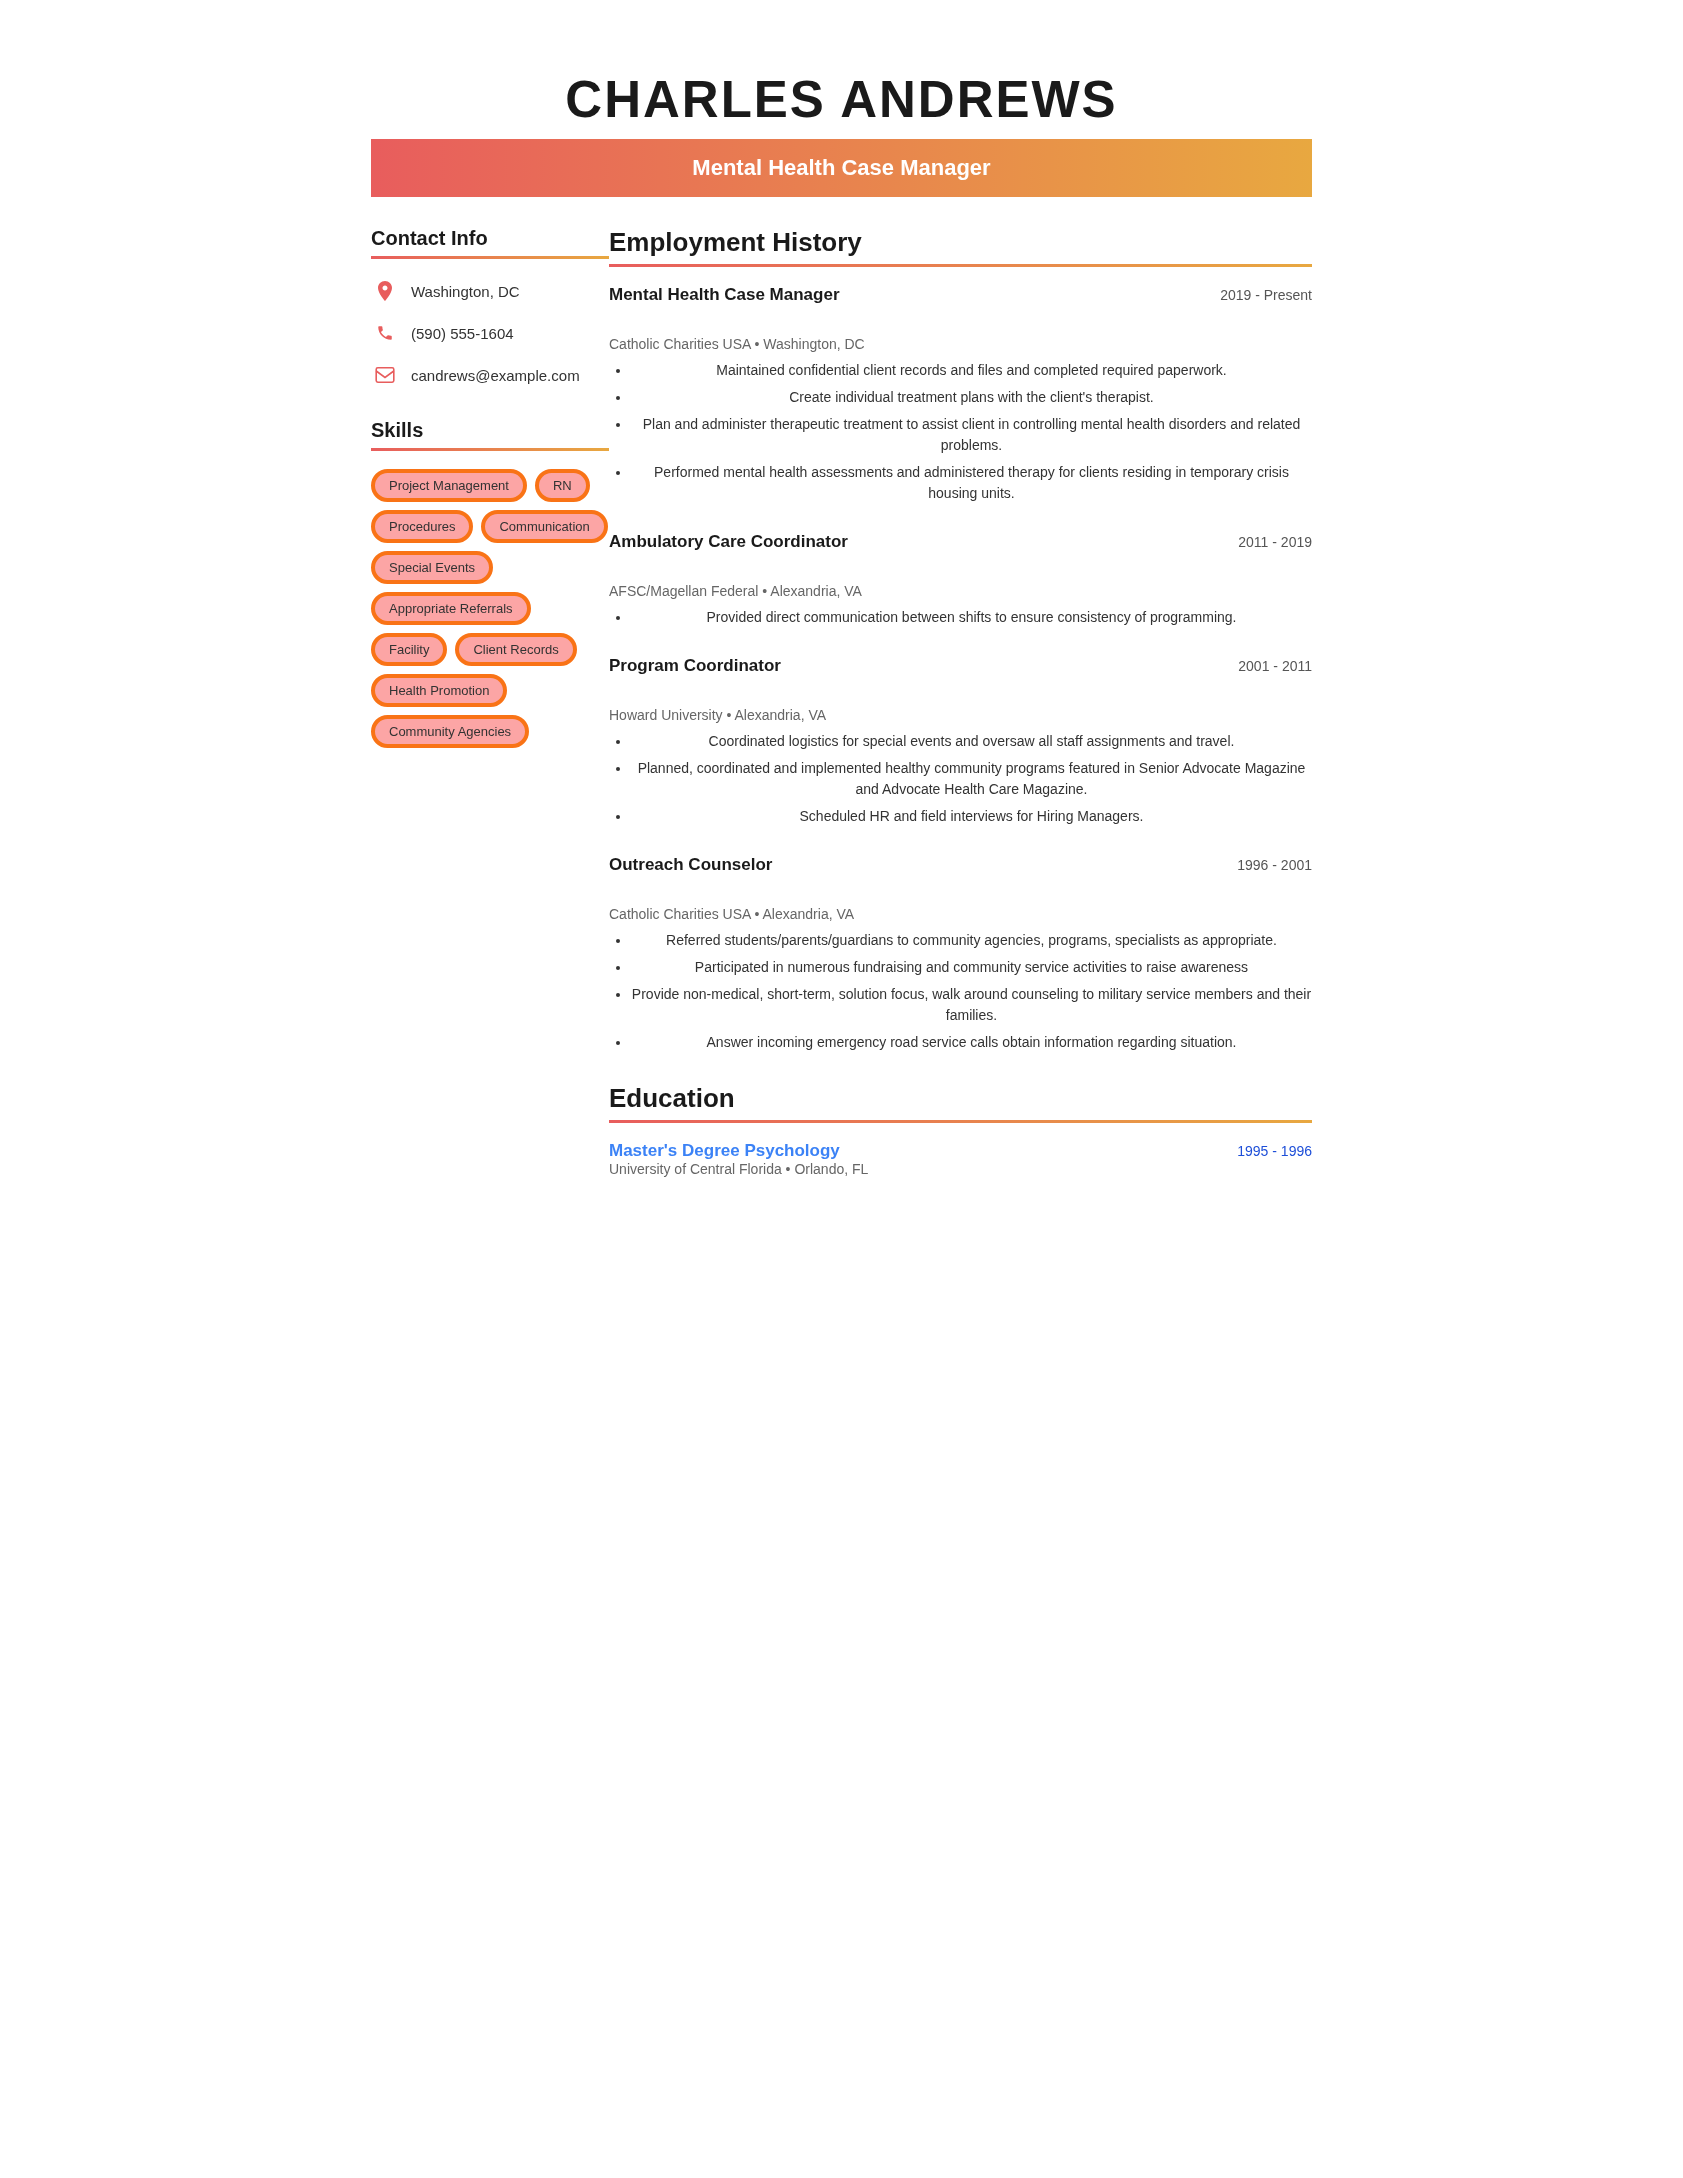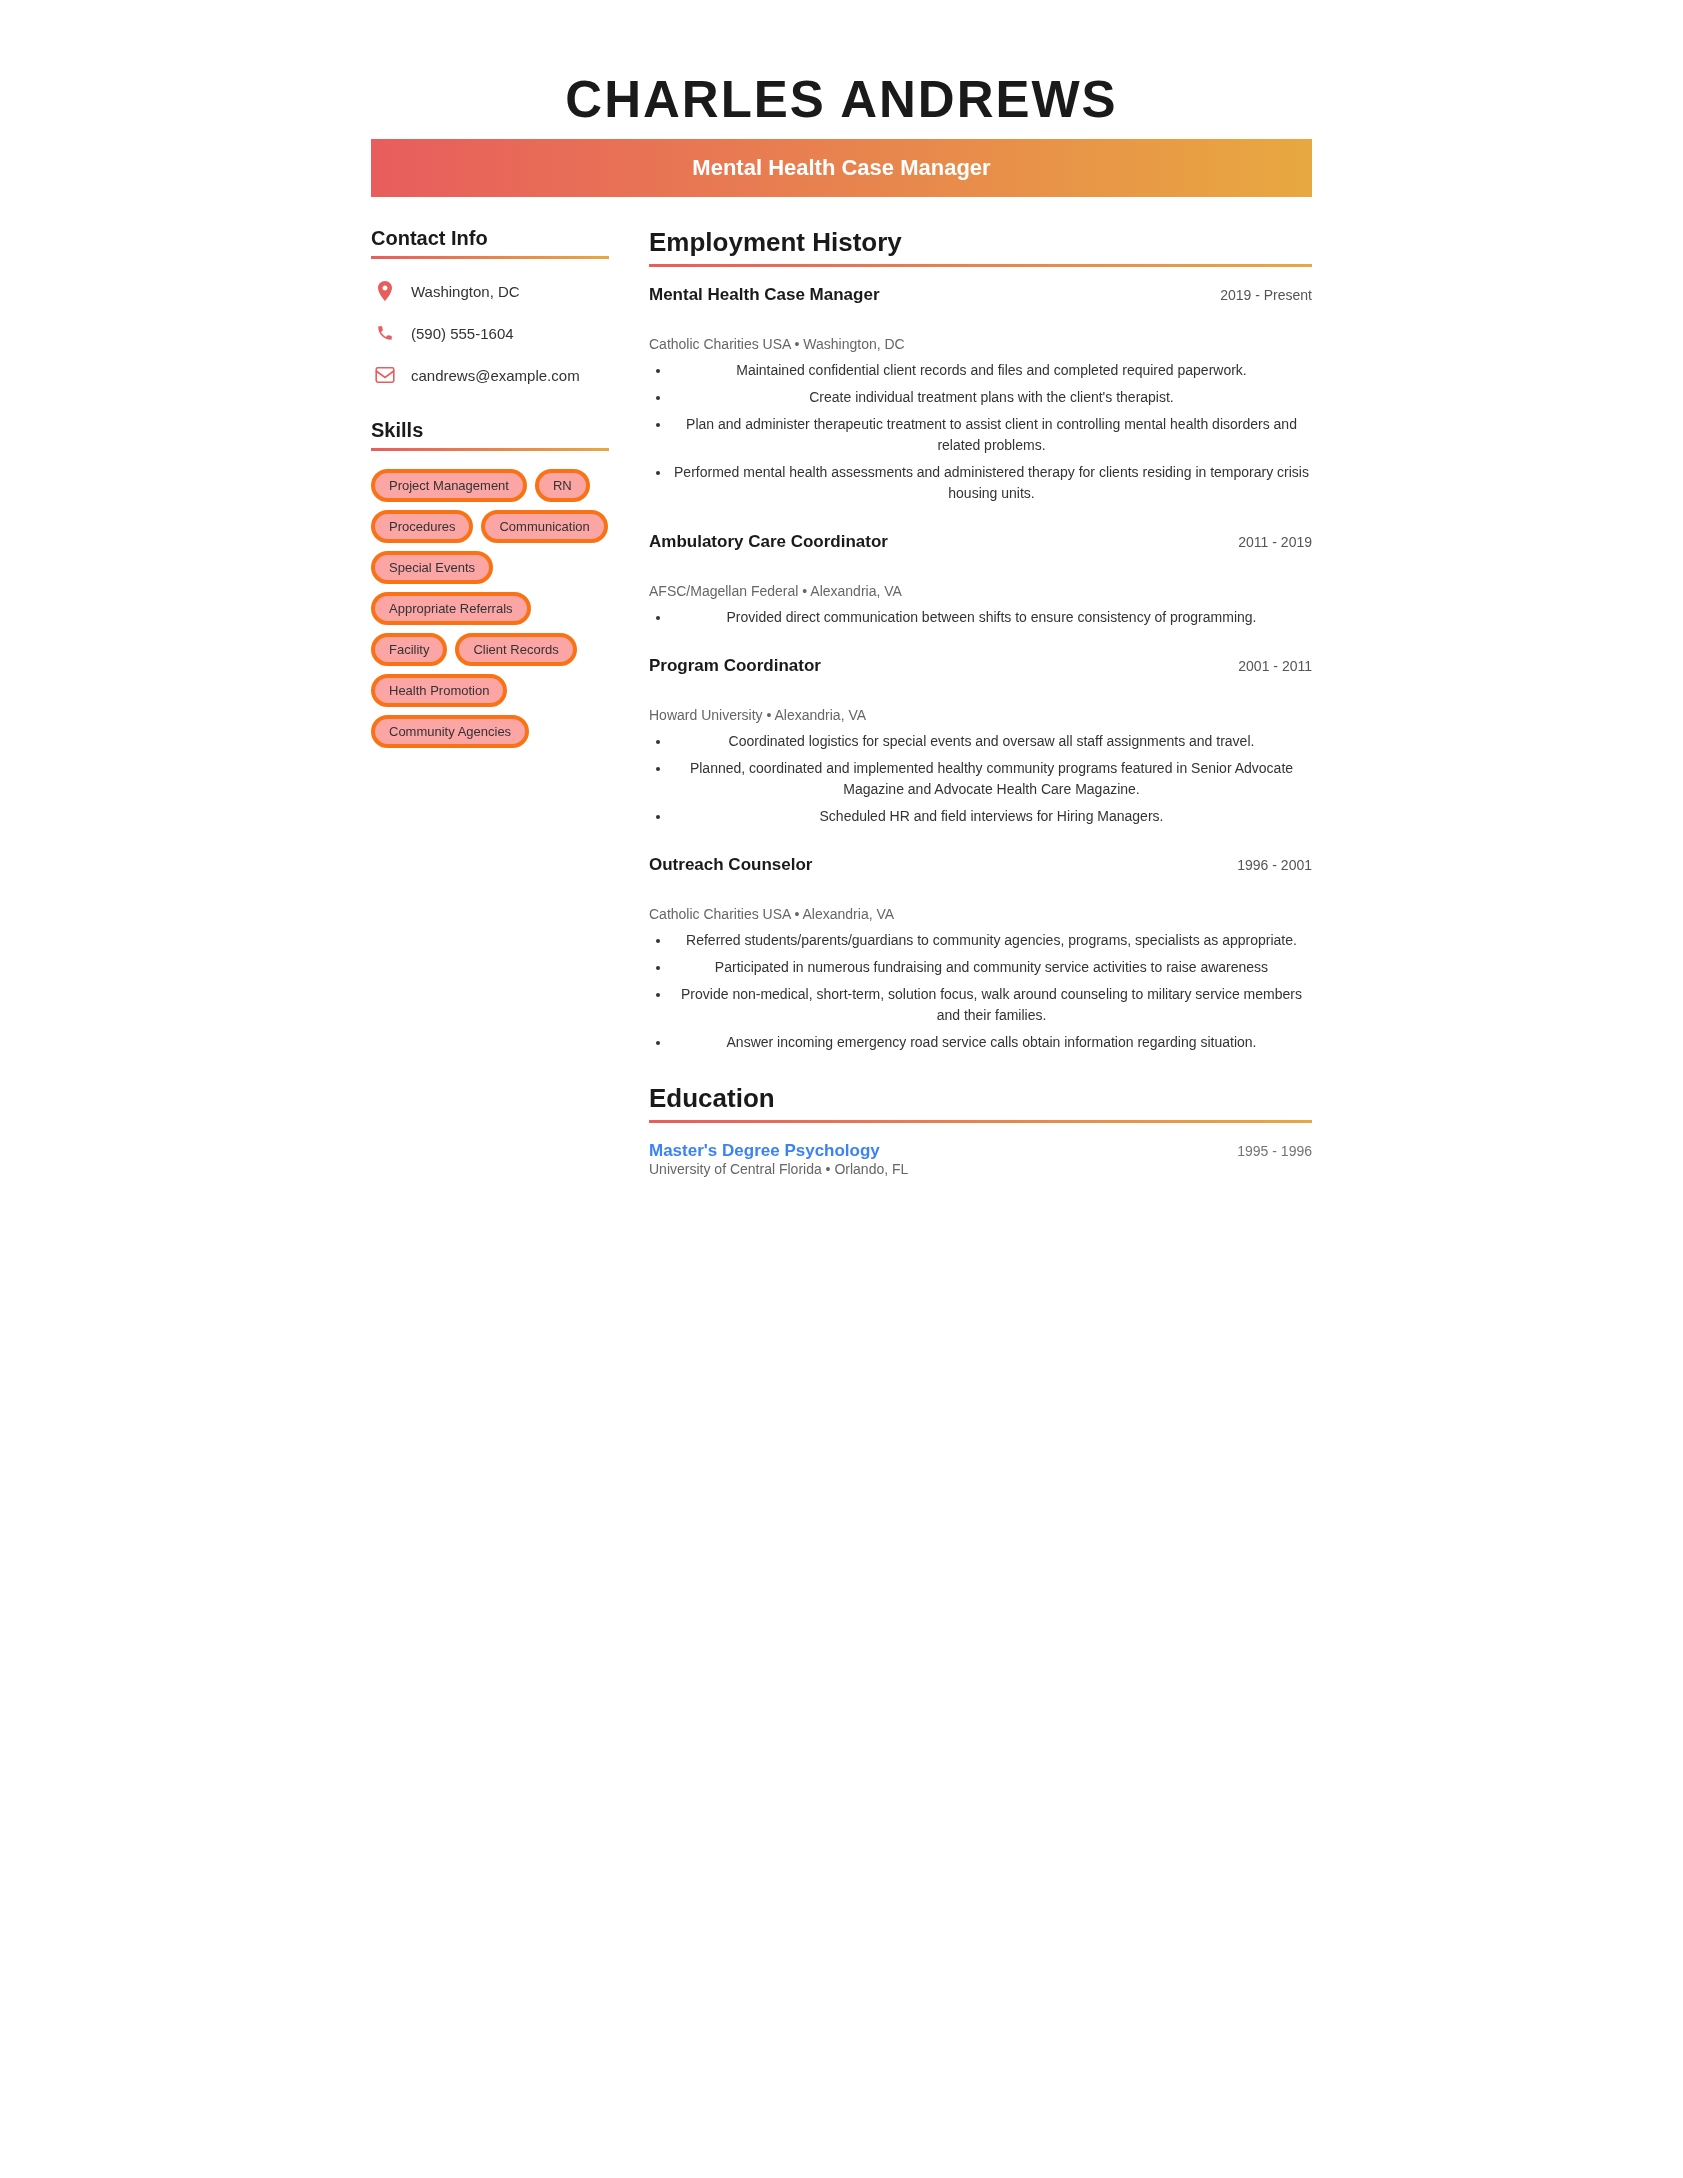"Contact Info" .main-layout { gap: 40px -> none }
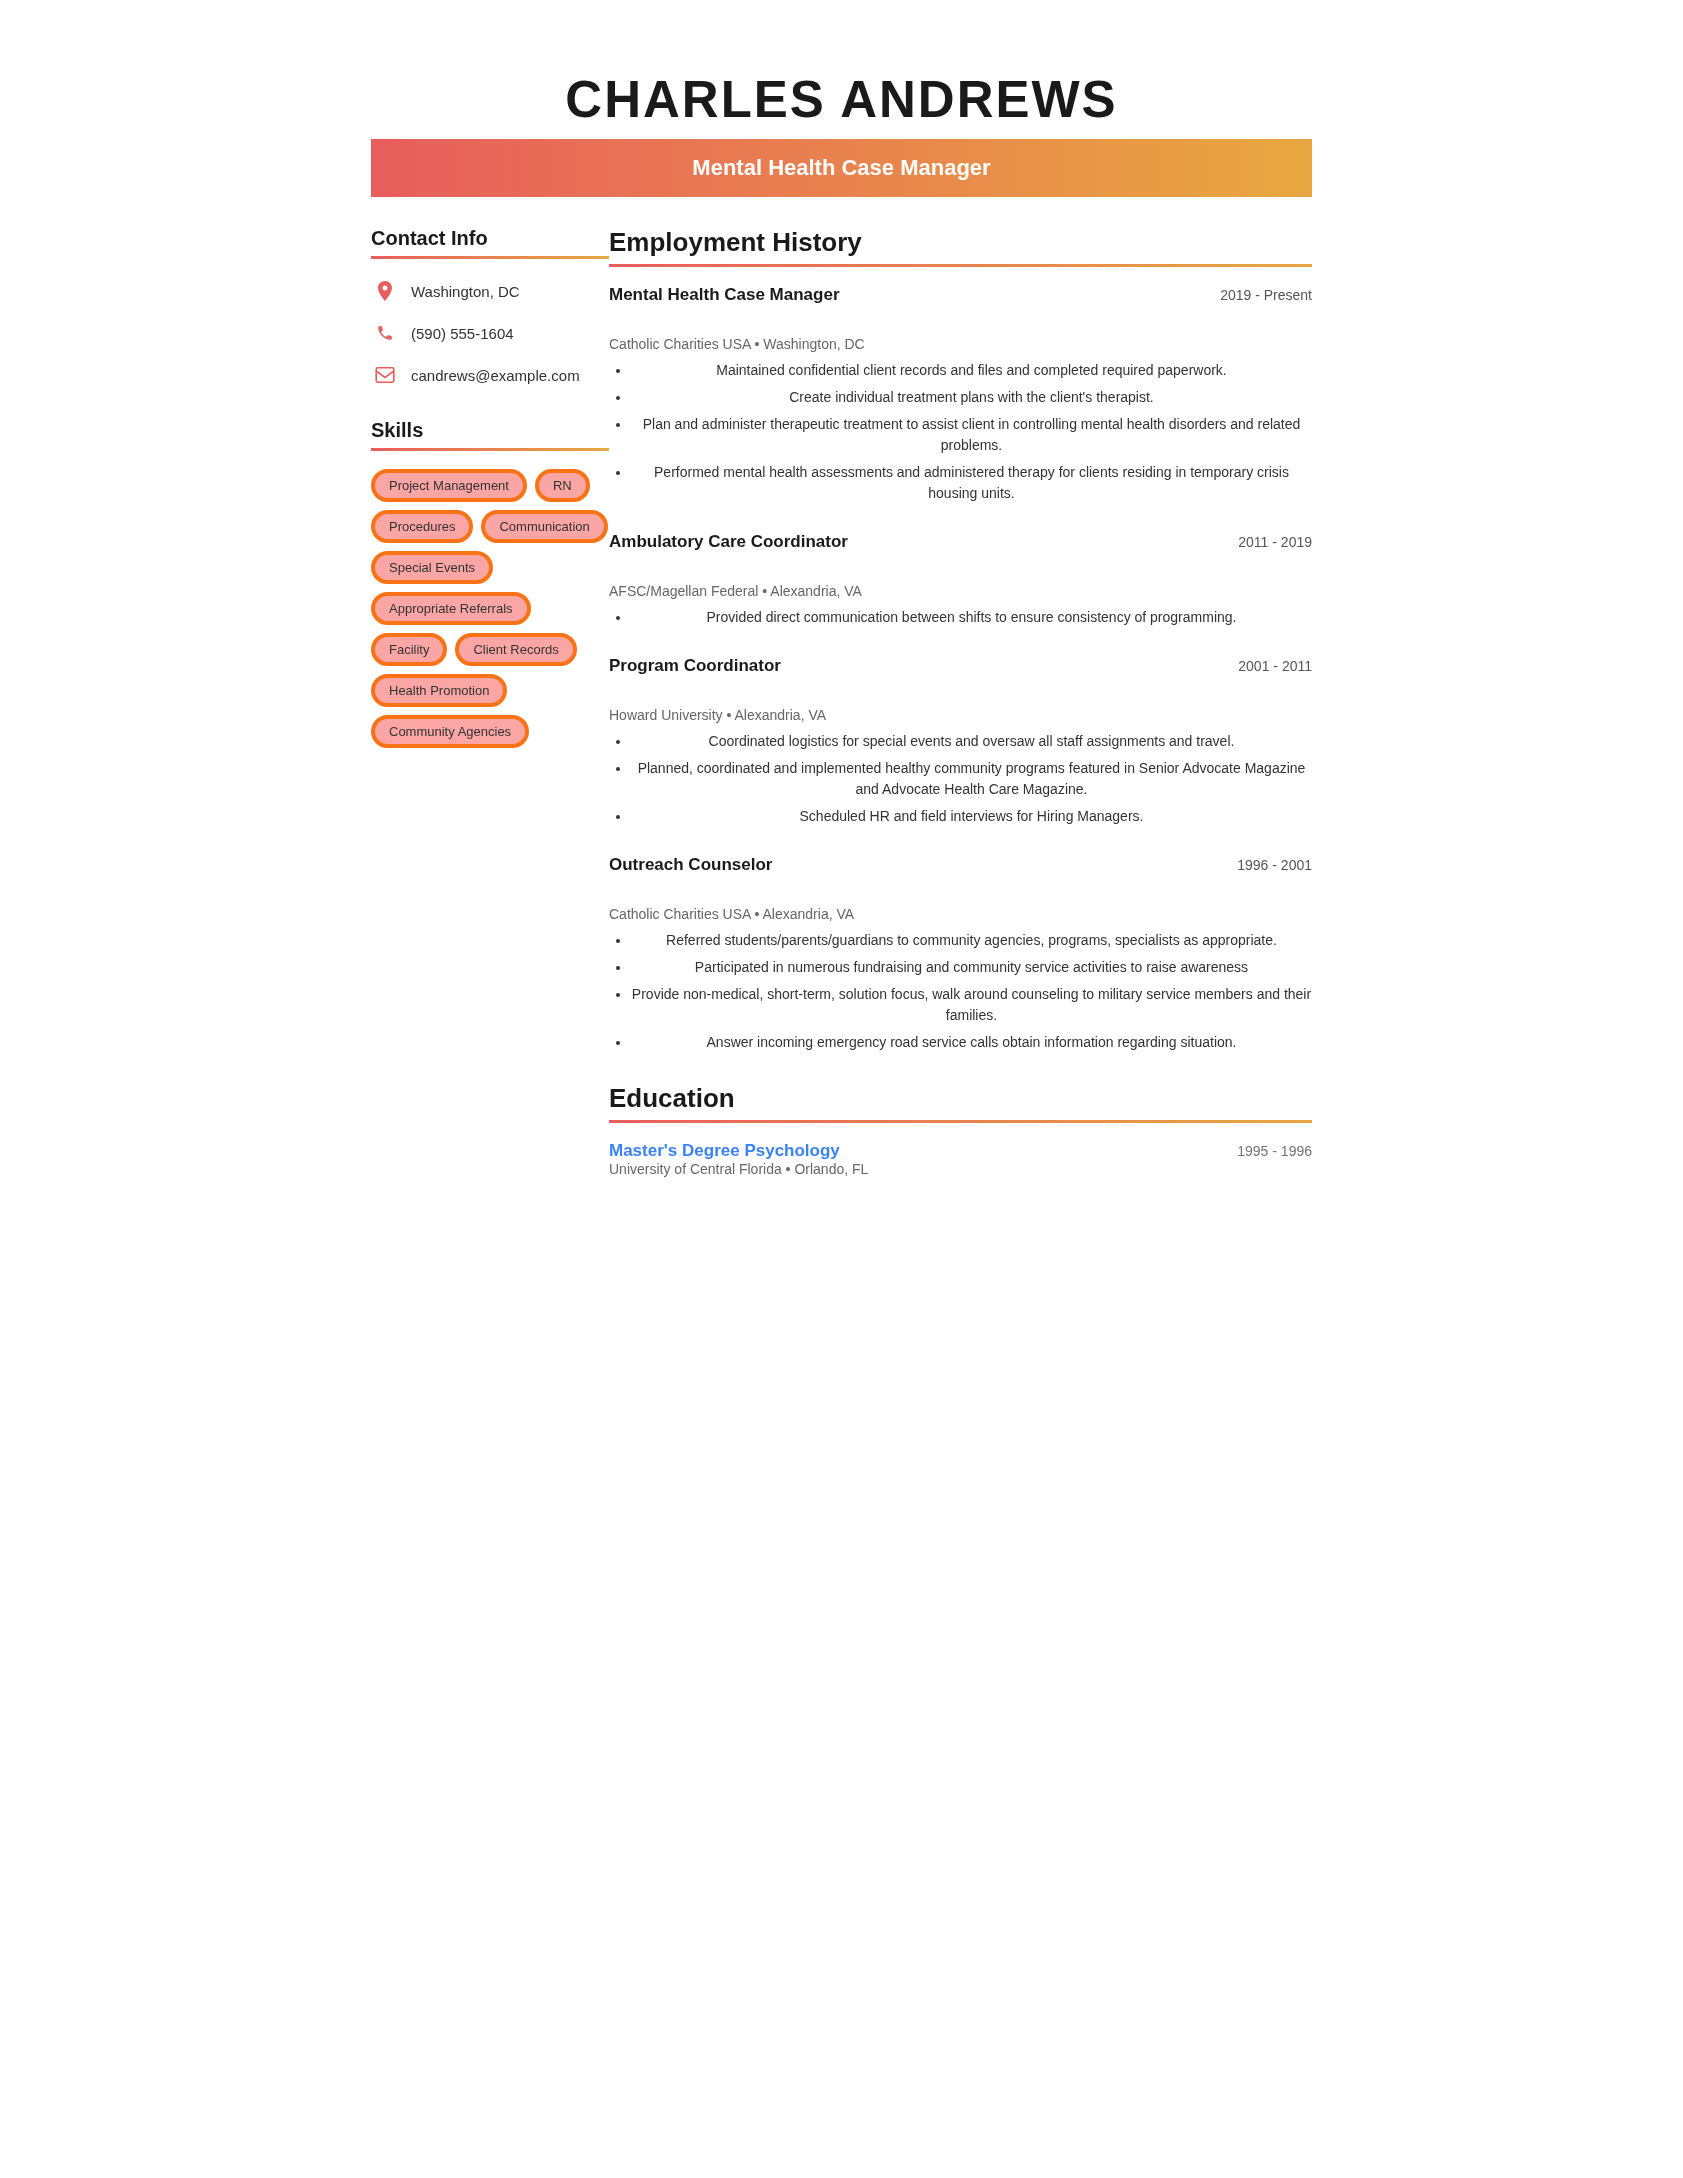"1995 - 1996" .edu-dates { color: #737373 -> #1d4ed8 }
